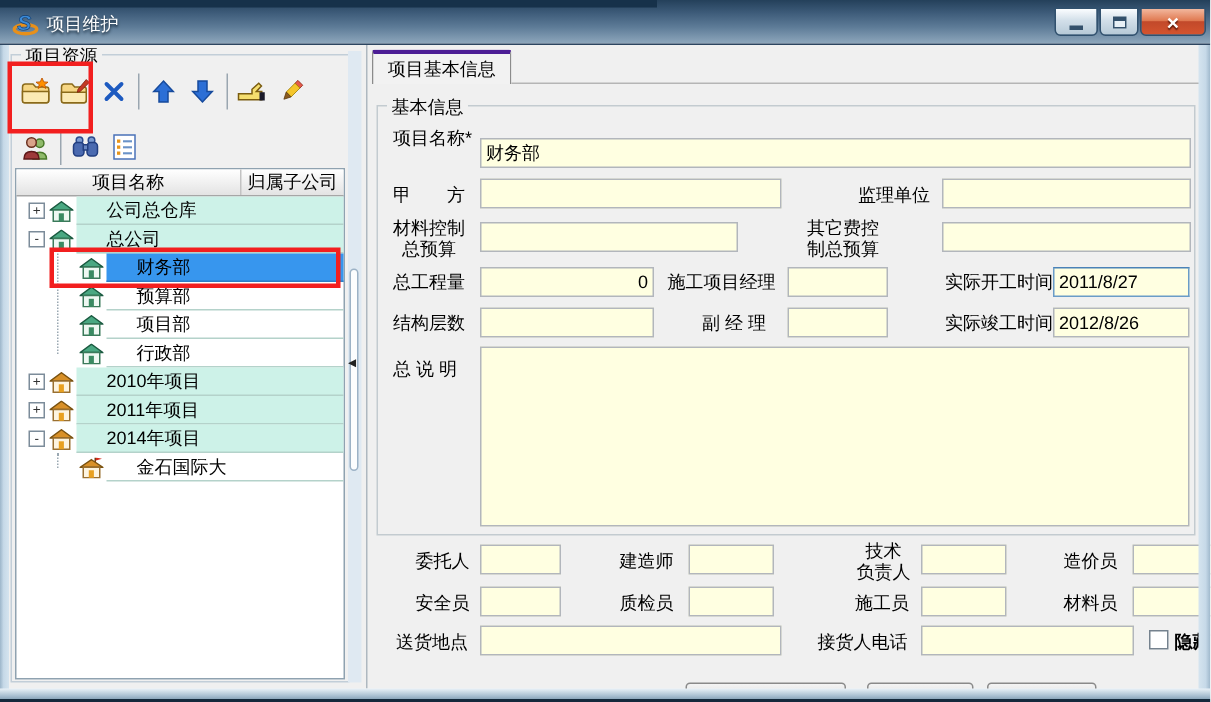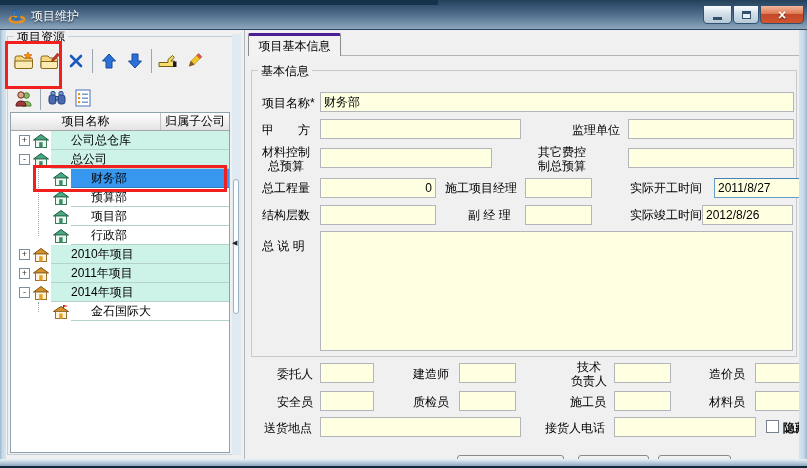"项目名称*" span.flabel { top: 96px -> 85px }
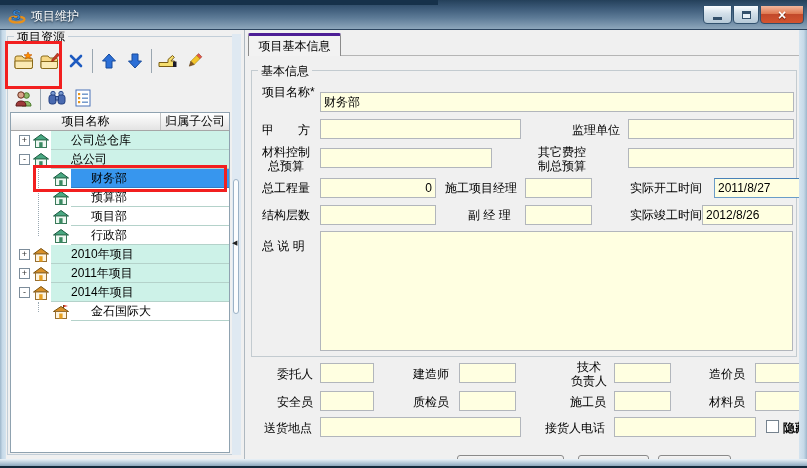"2011/8/27" .yin.focused { margin-left: 12px -> none }
